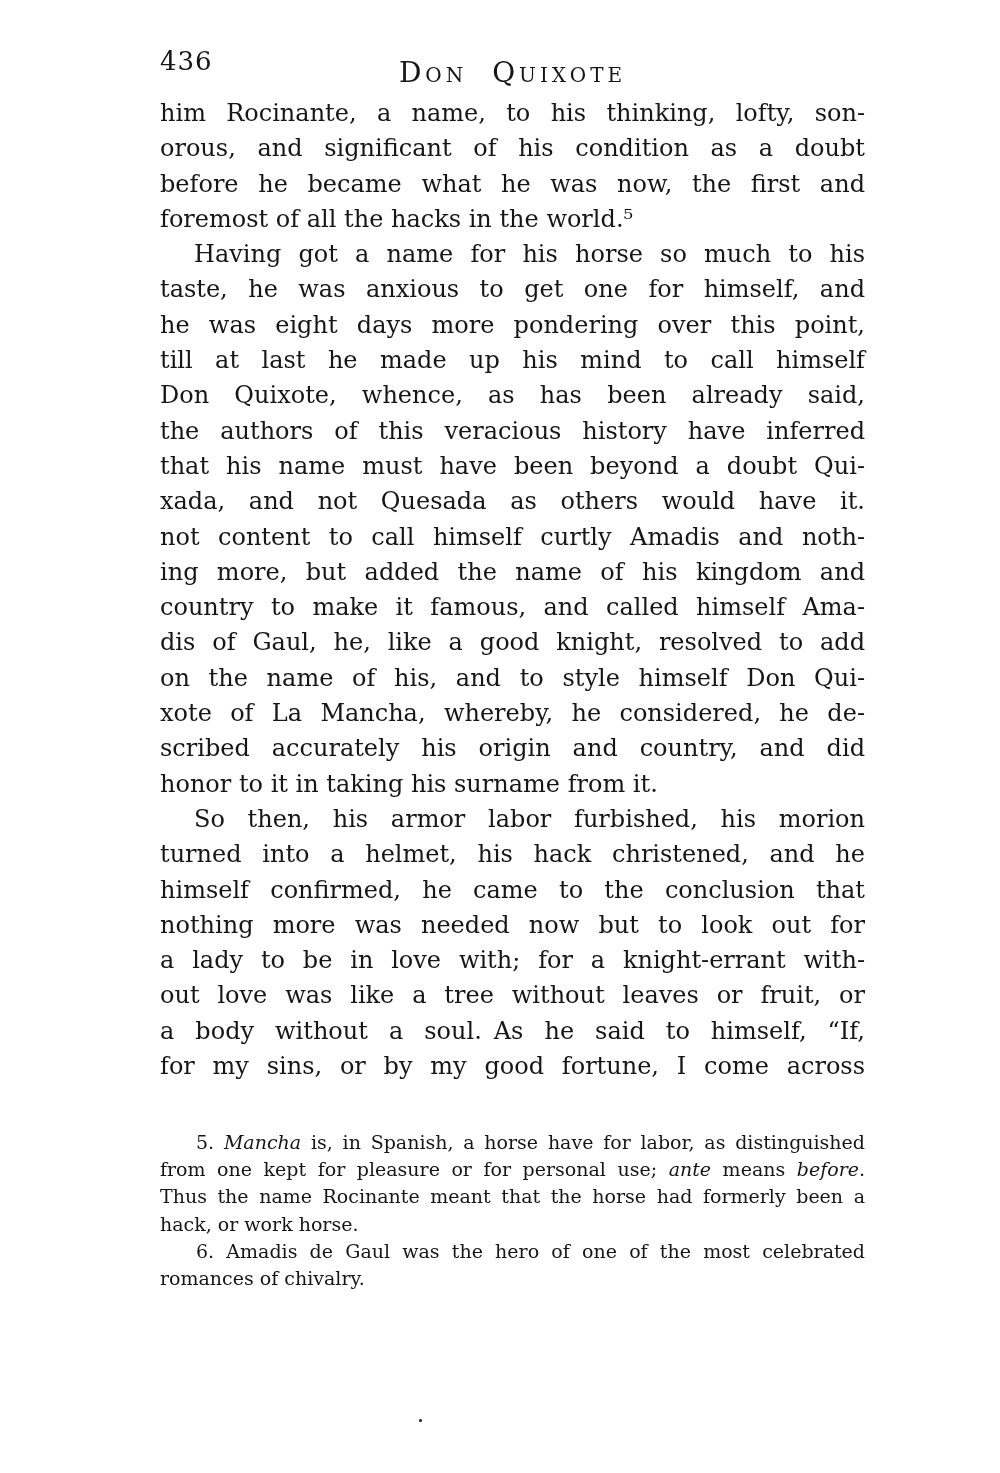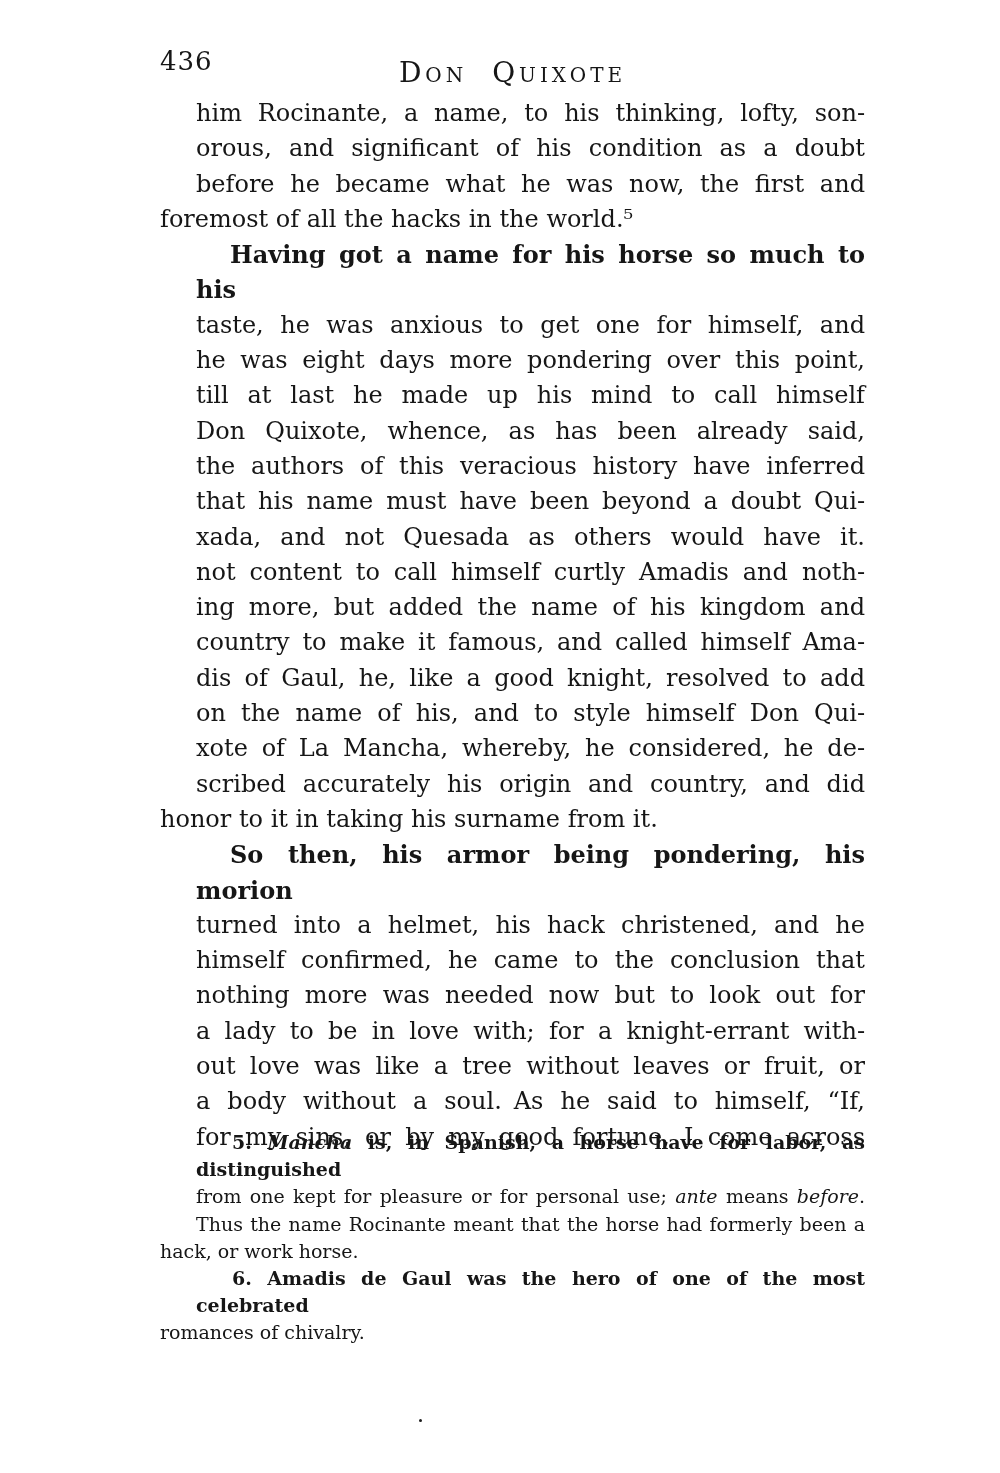"him Rocinante, a name, to" .jl { margin-left: 36px -> none }
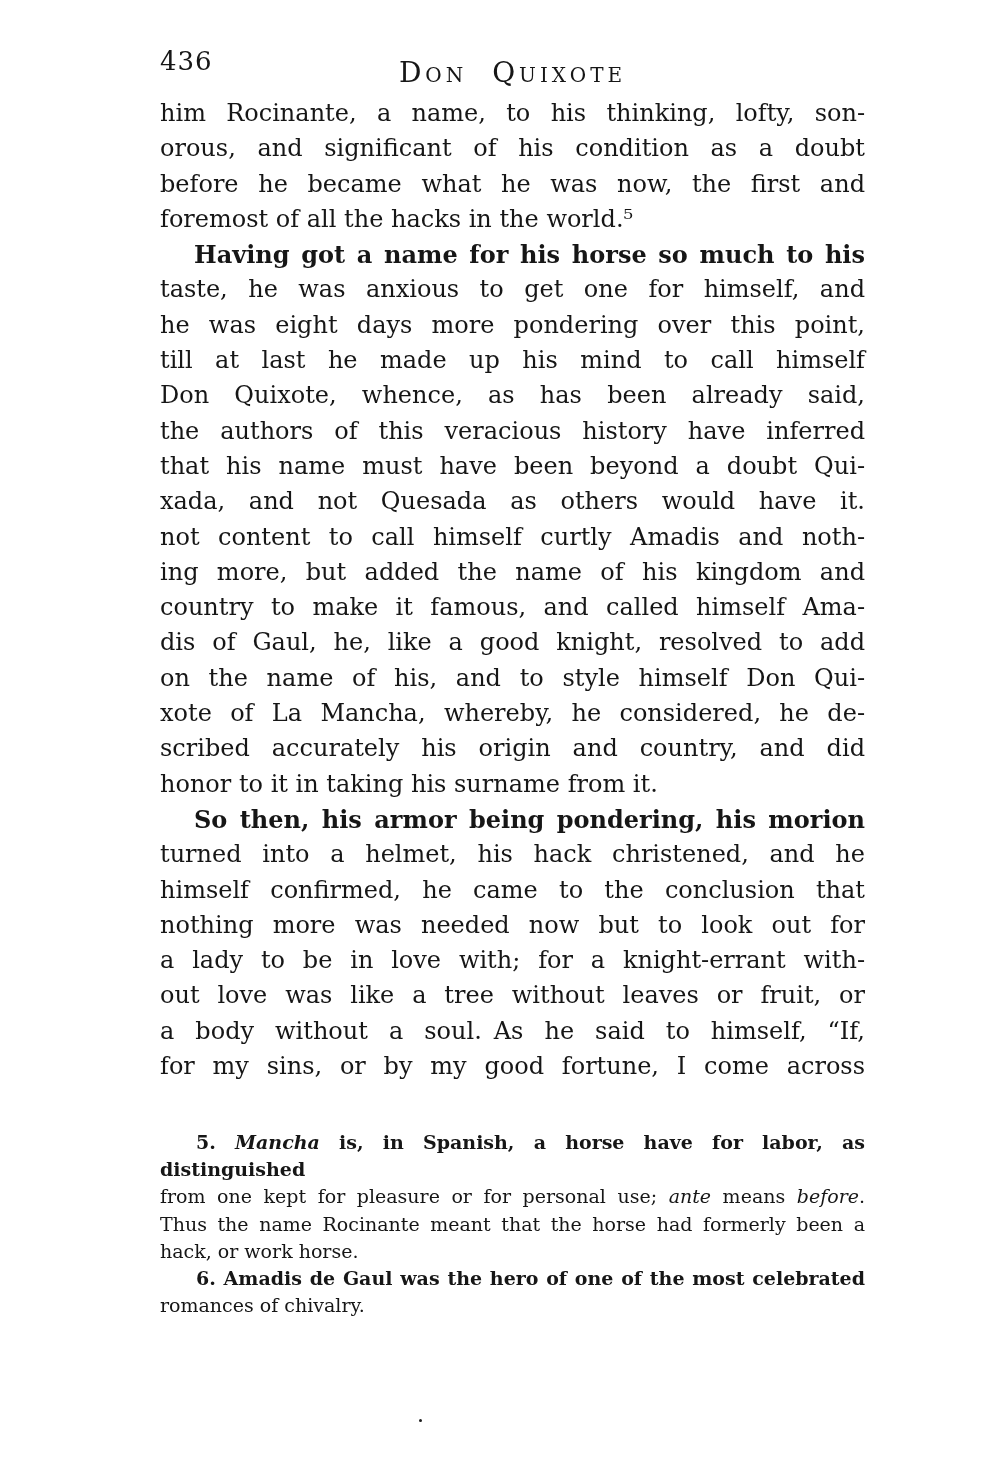"Having got a name for" .ind { font-weight: bold -> none }
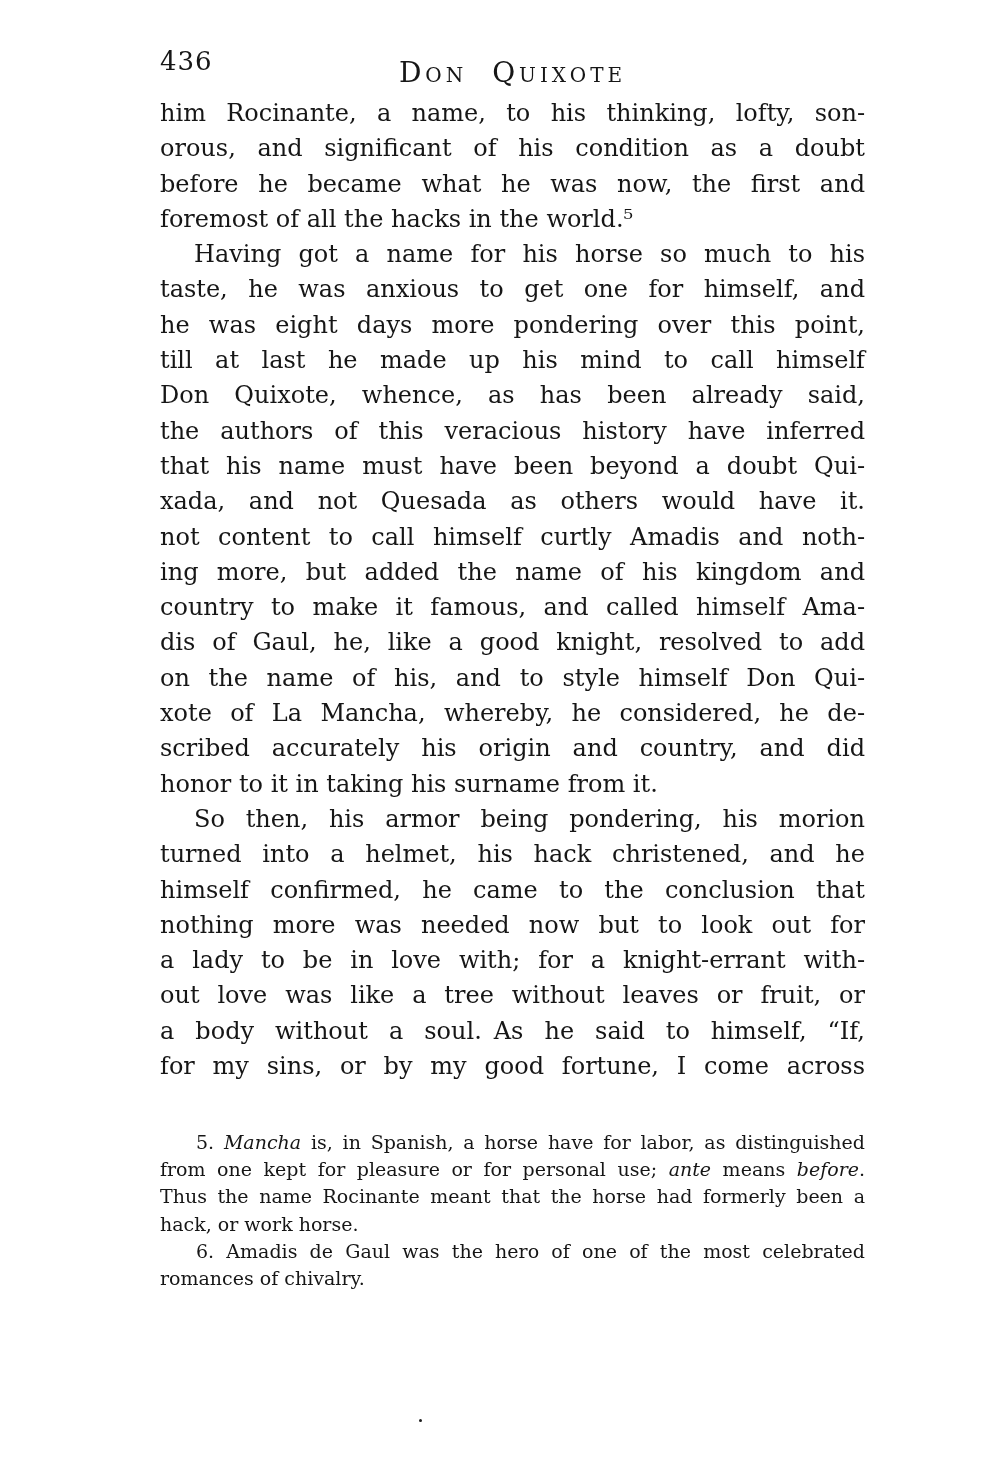"So then, his armor being" div.ln { text: being pondering -> labor furbished }
